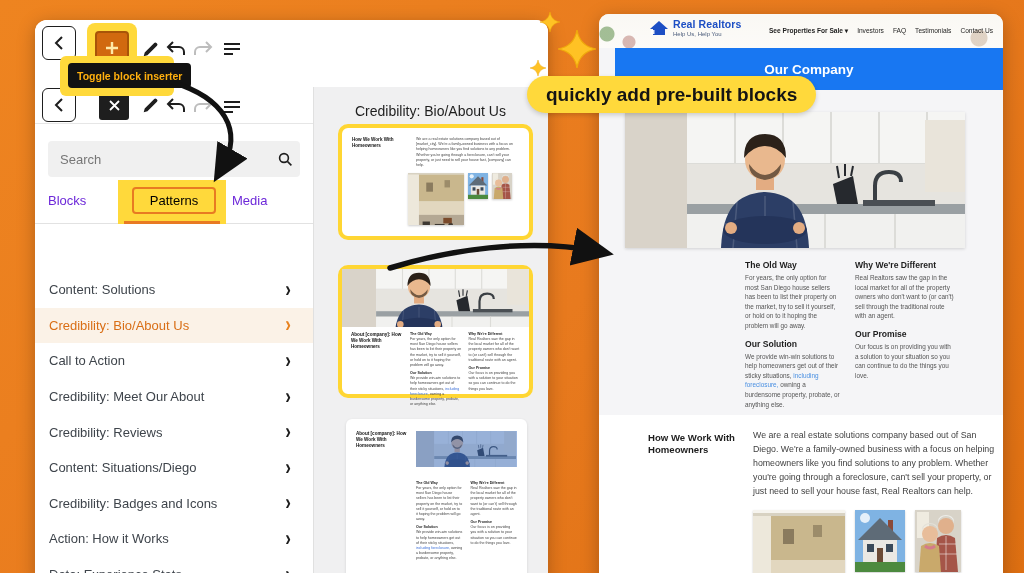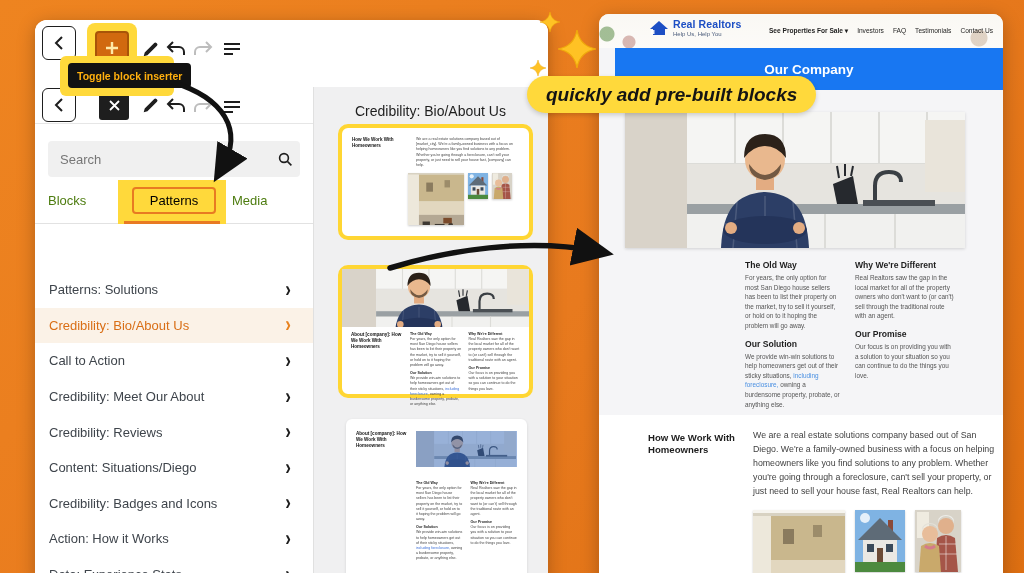"quickly add pre-built blocks" .callout { font-style: italic -> none }
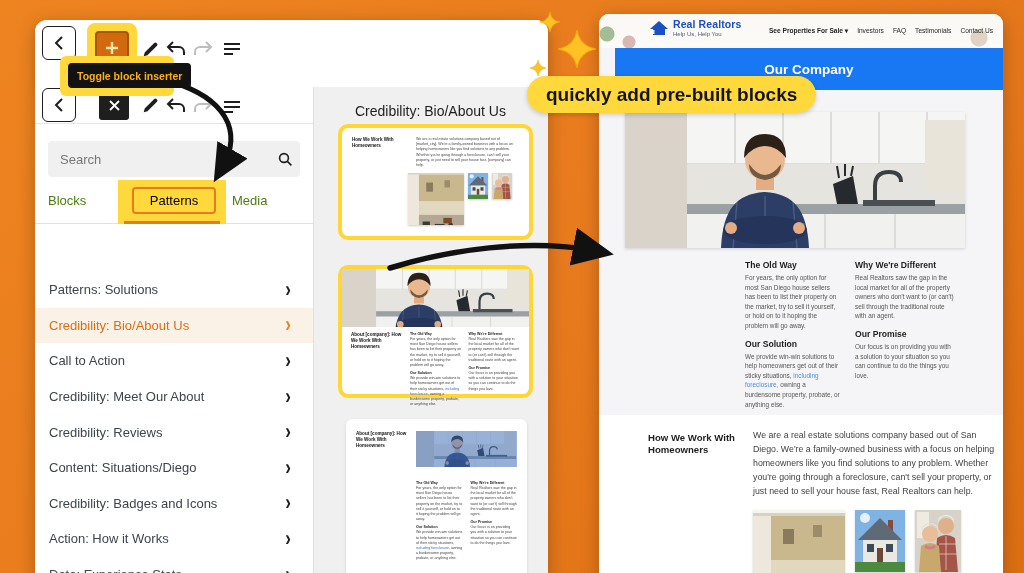"Blocks" .tab { color: #4d7c0f -> #6d28d9 }
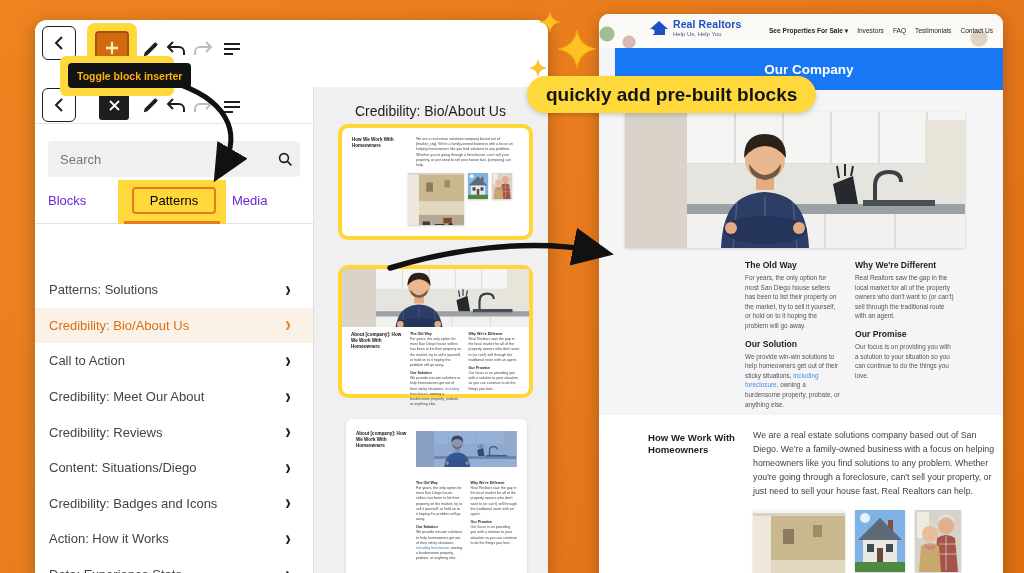"Patterns: Solutions" span { text: Patterns -> Content }
